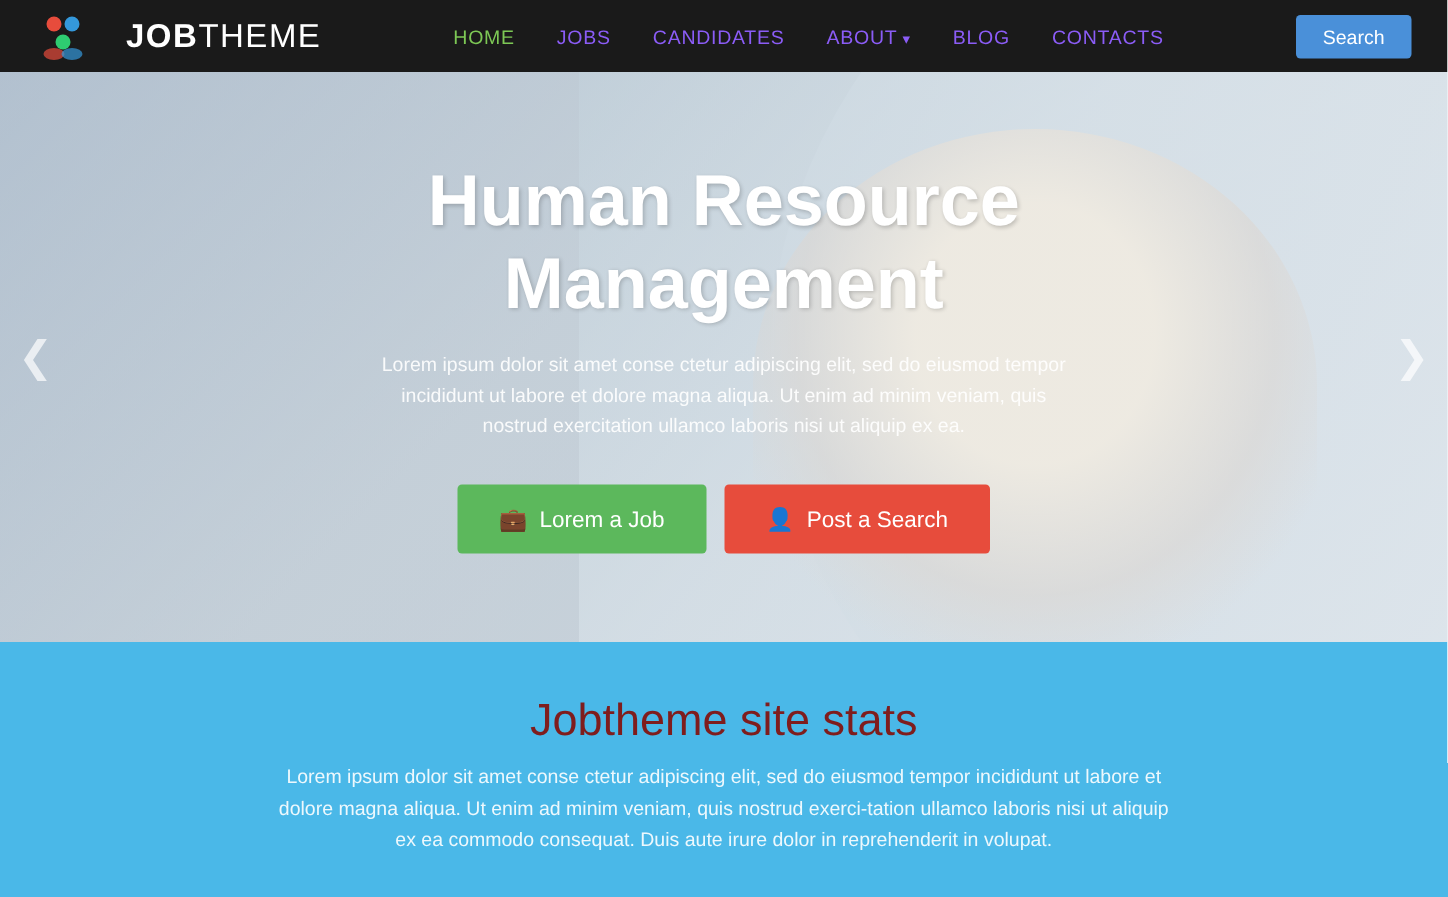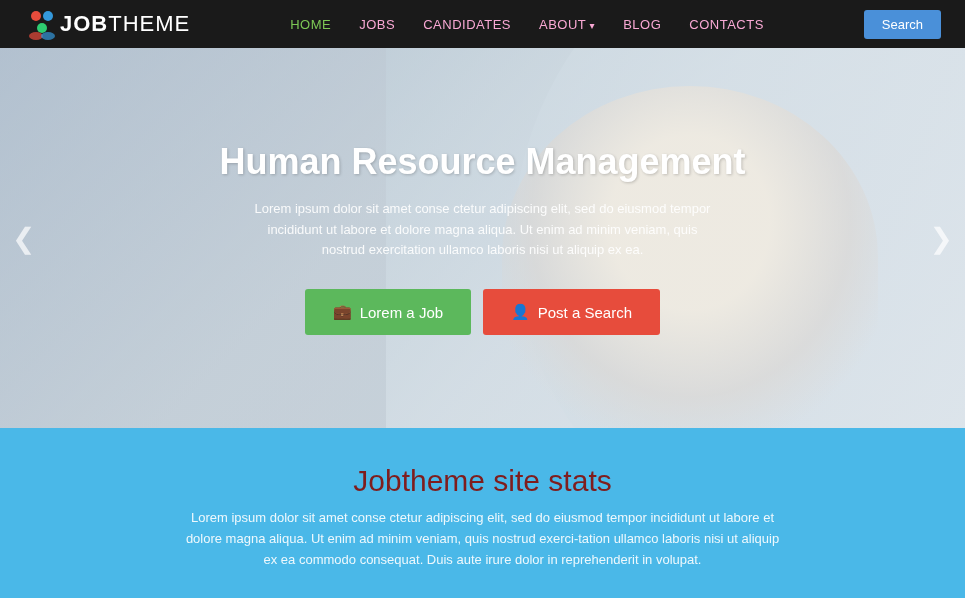"JOBTHEME" .logo { gap: 0 -> 24px }
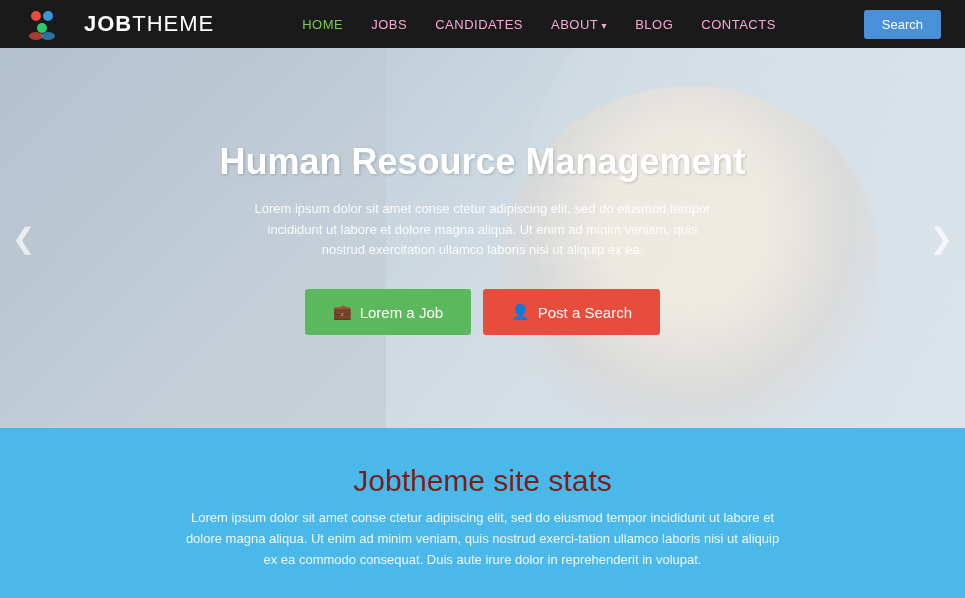"JOBS" nav a { color: #f9a8d4 -> #8b5cf6 }
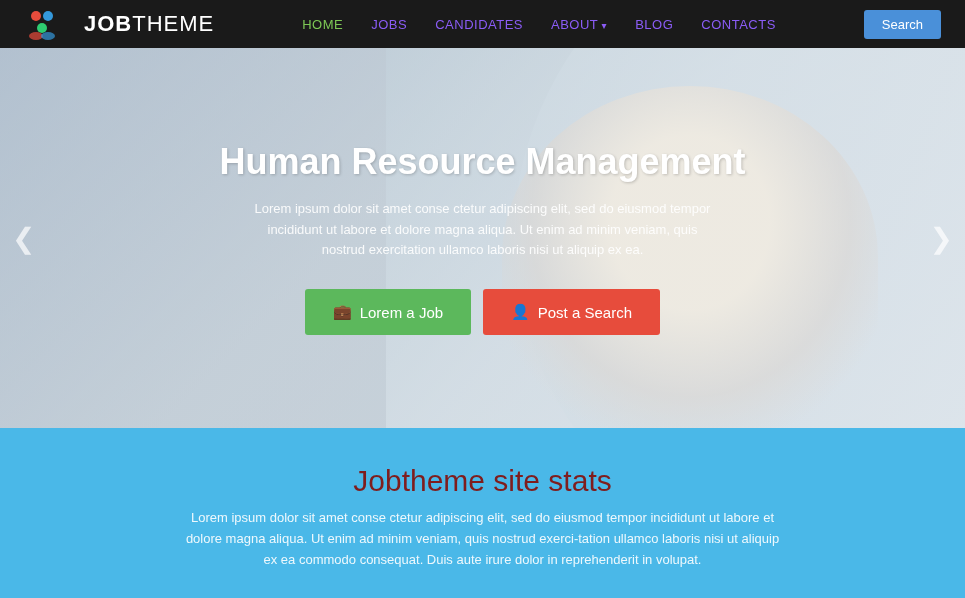"Human Resource Management" .hero-title { font-size: 36px -> 48px }
